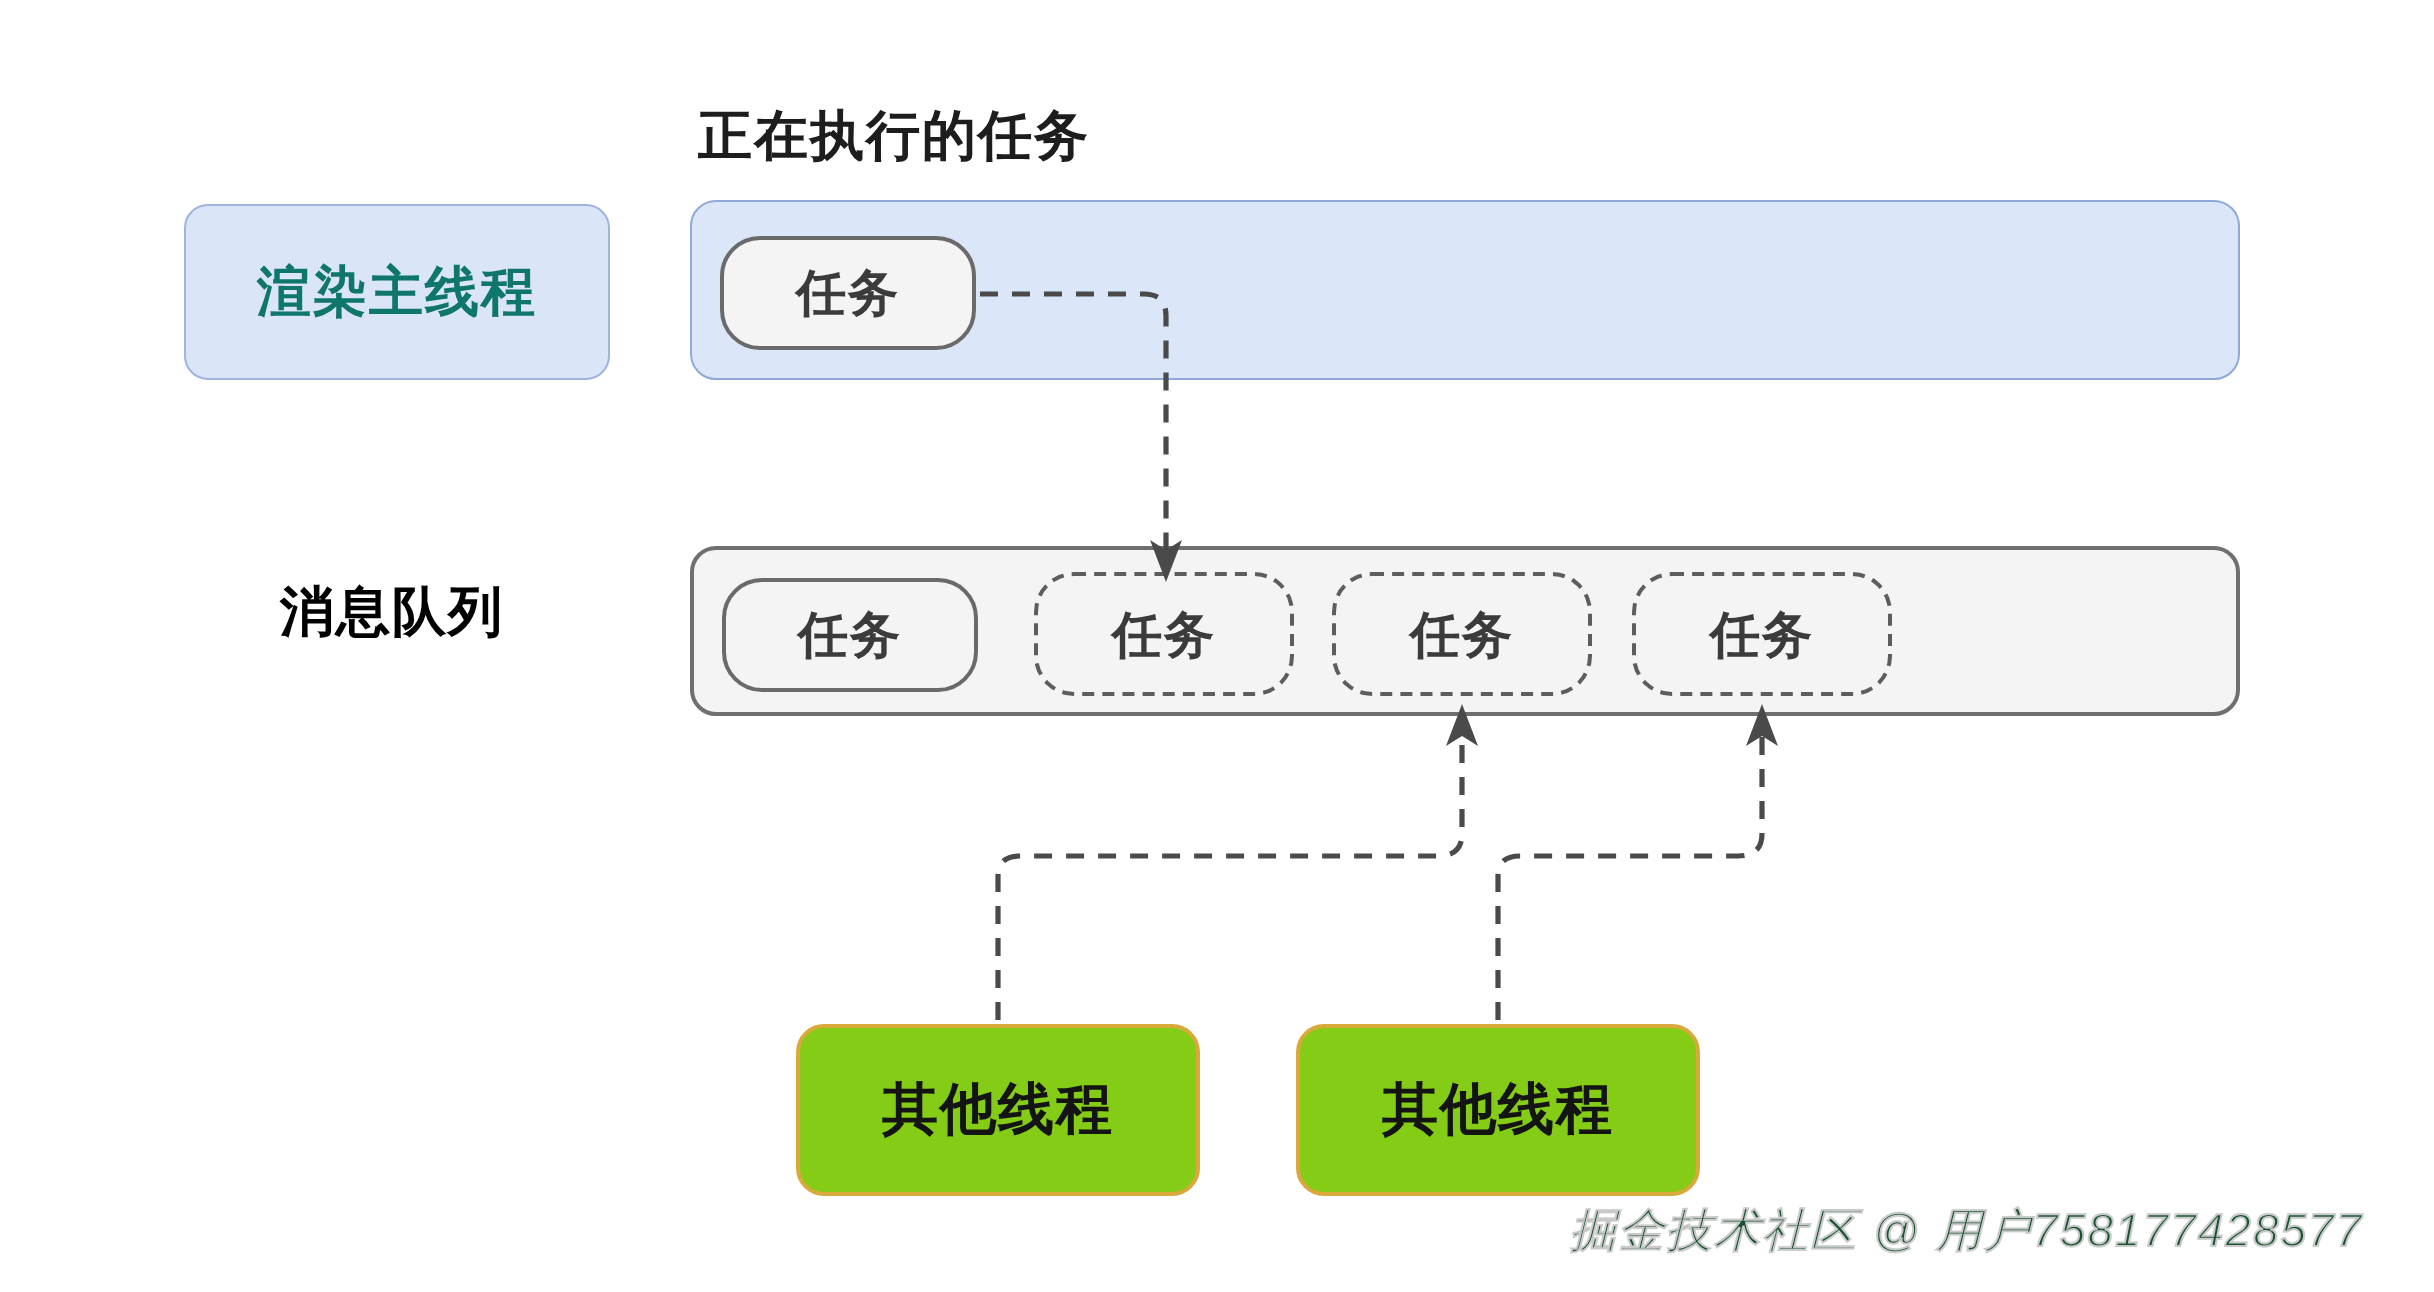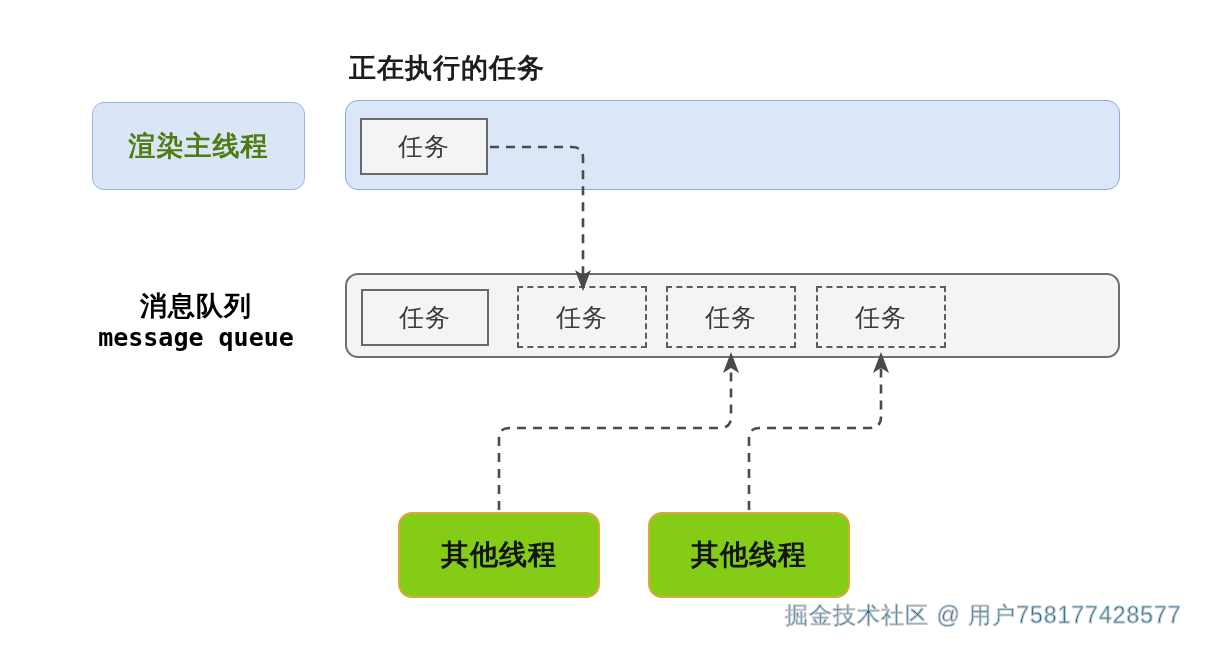"渲染主线程" .thread-pill { color: #4d7c0f -> #0f766e }
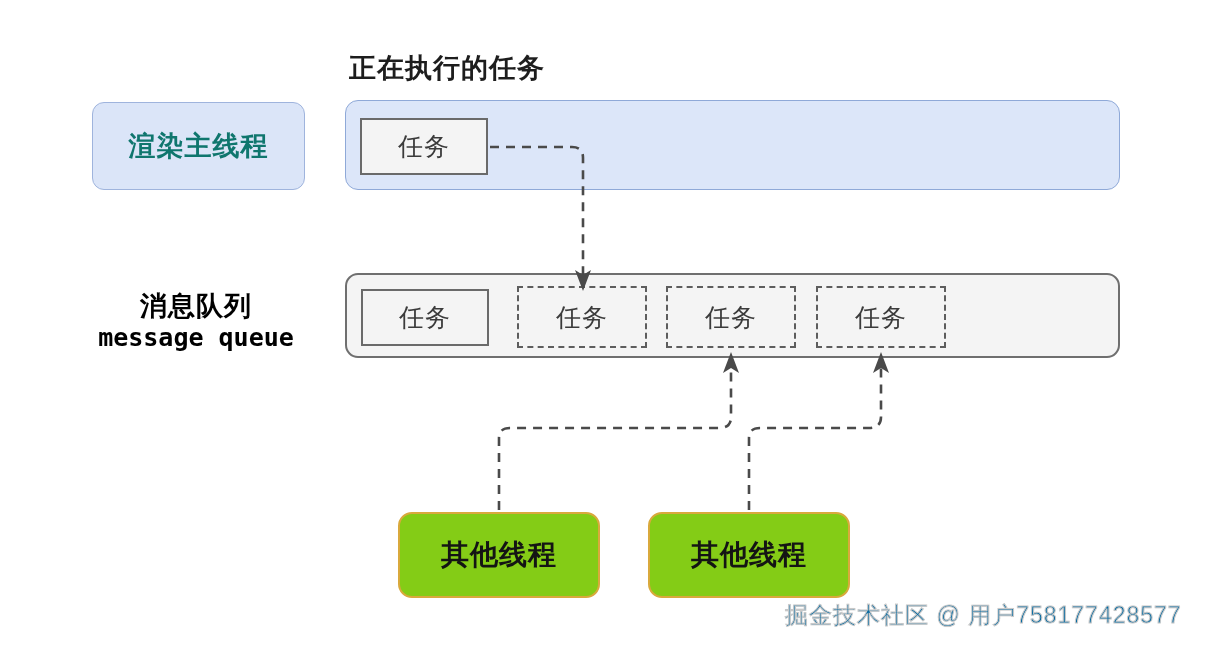"任务" .task { border-radius: 0 -> 20px; font-weight: 400 -> 700 }
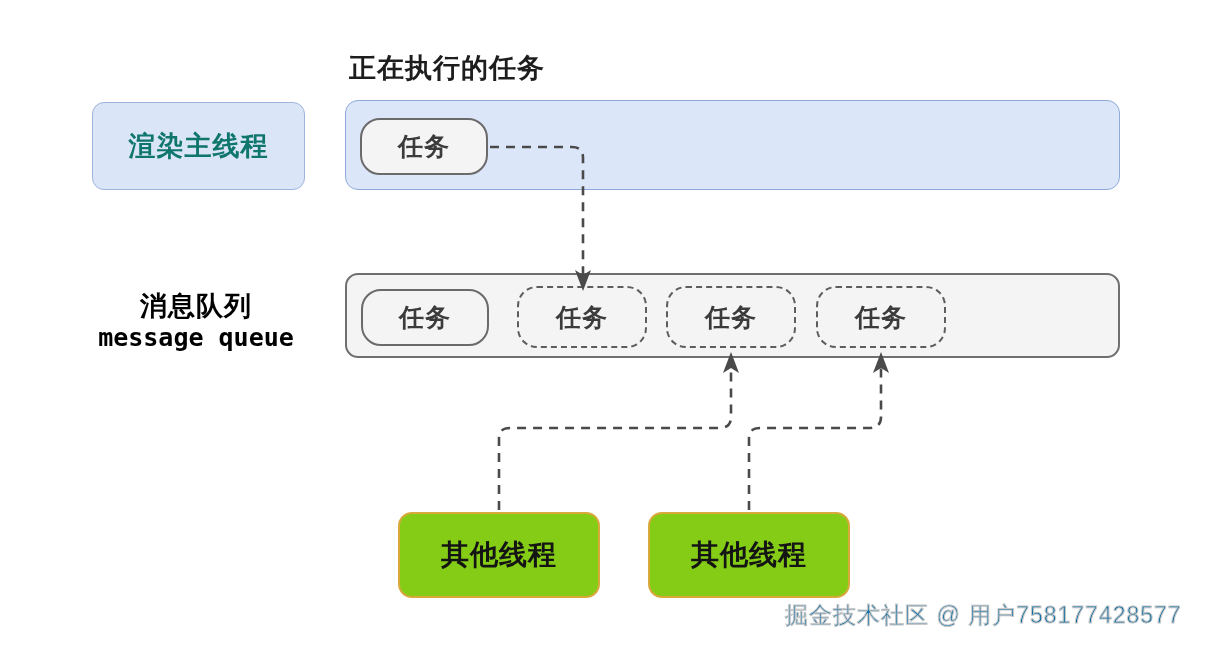"message queue" span.mono { html: <span>message queue</span> -> none }
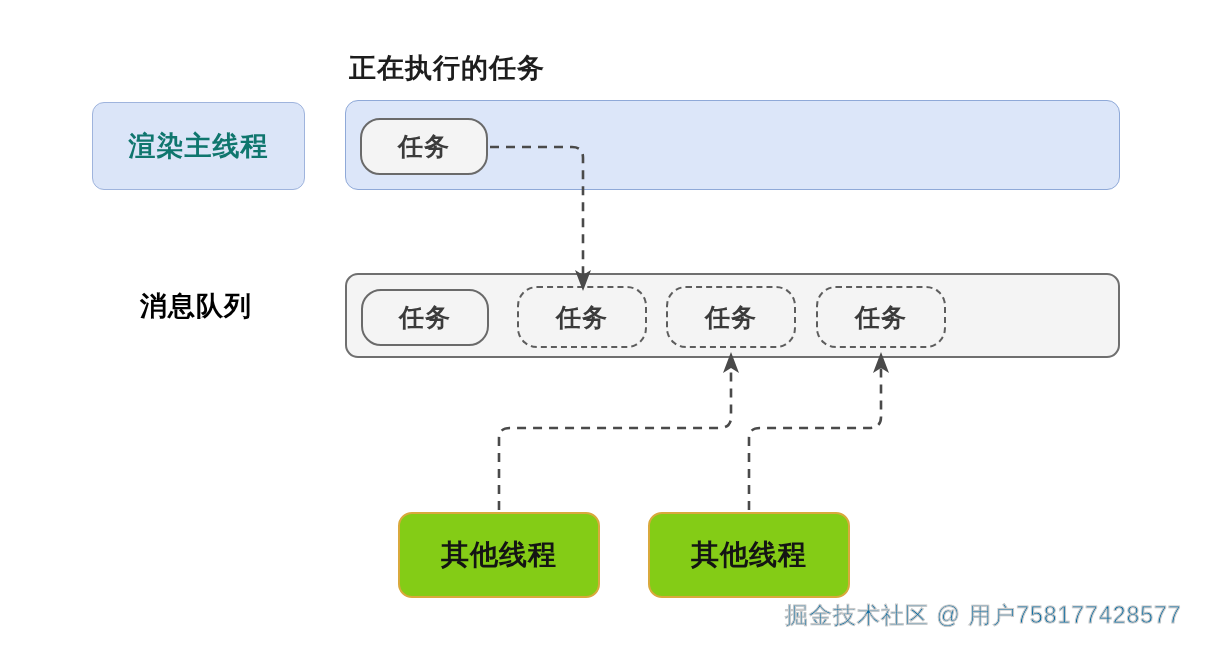"掘金技术社区 @ 用户758177428577" .watermark { color: #0369a1 -> #14532d; font-style: none -> italic }
